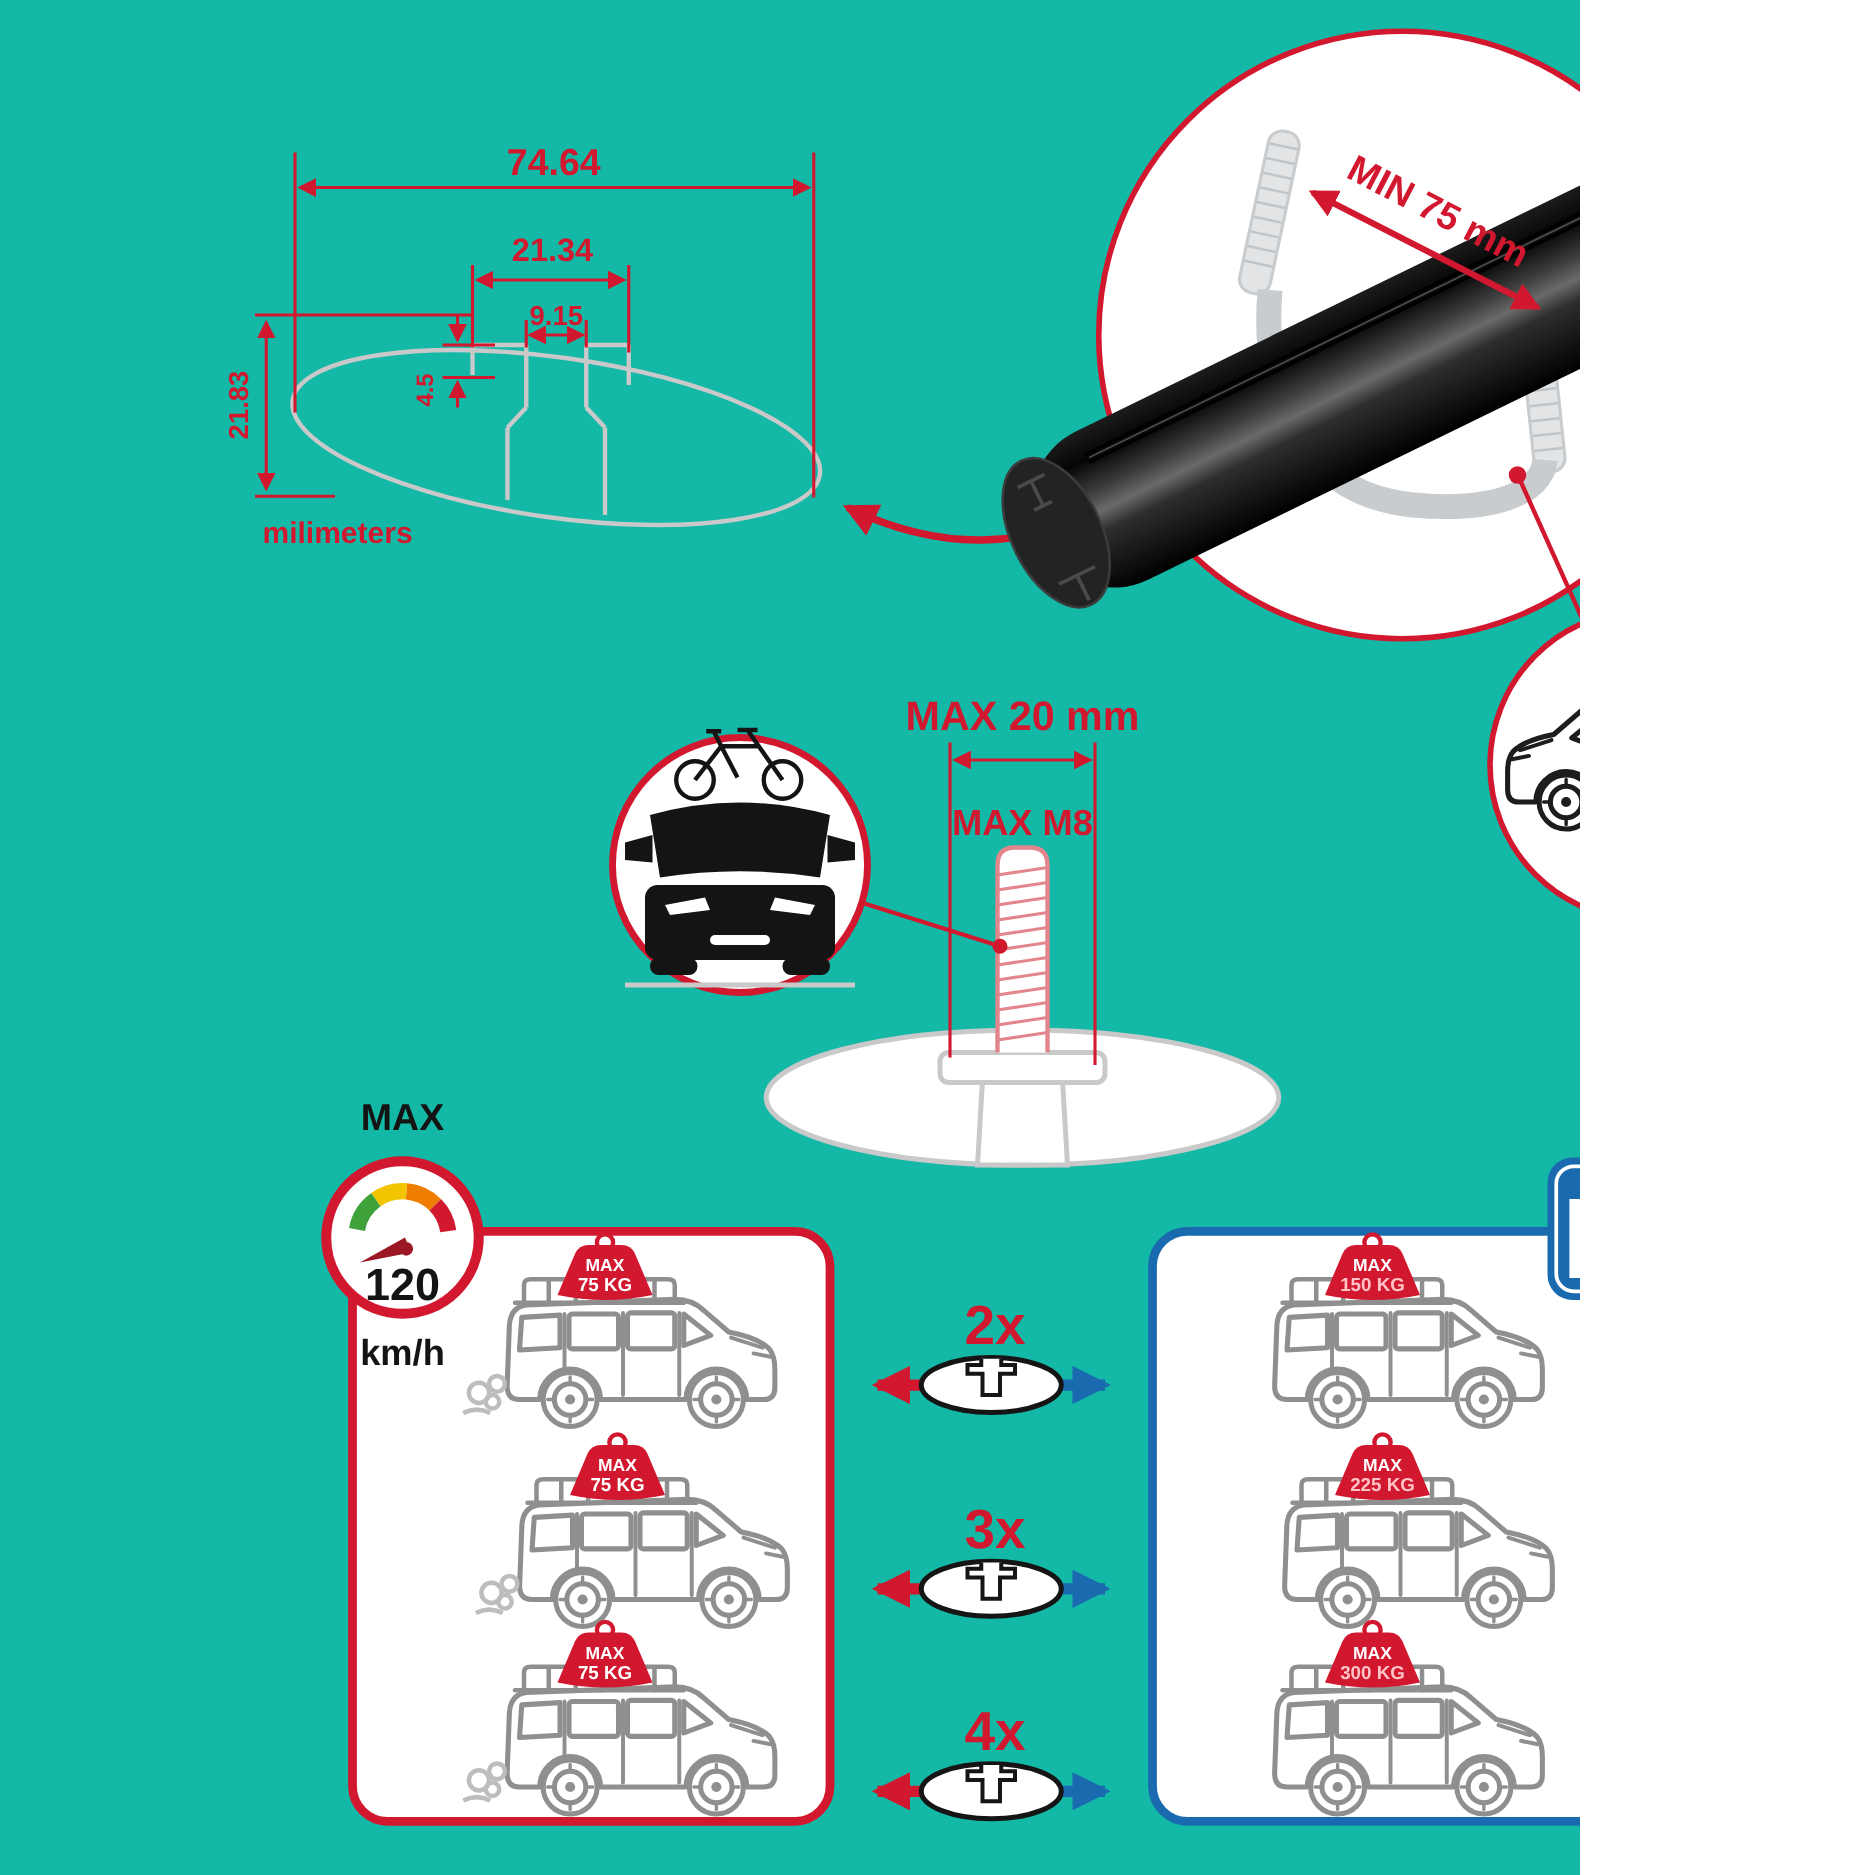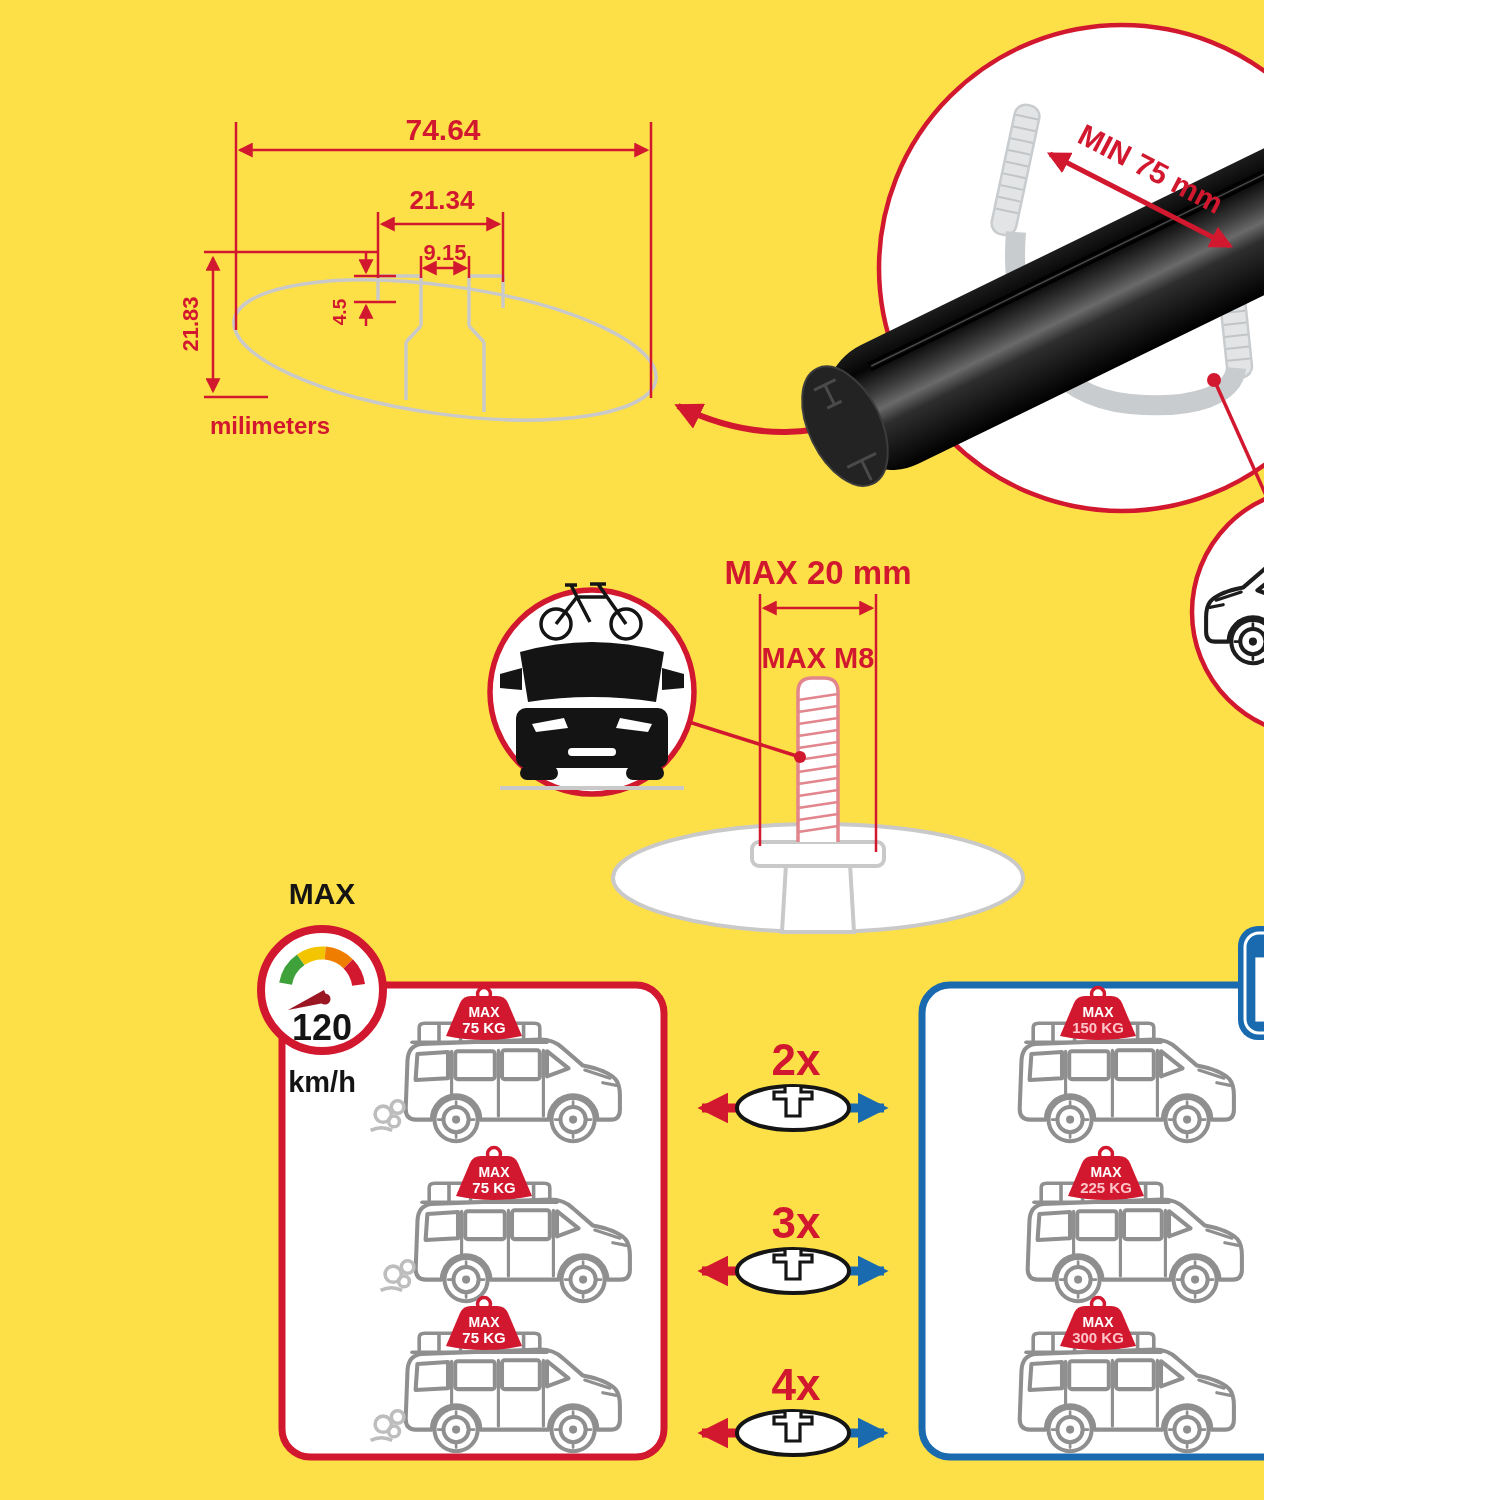"74.64" #canvas { background: #fde047 -> #14b8a6 }
